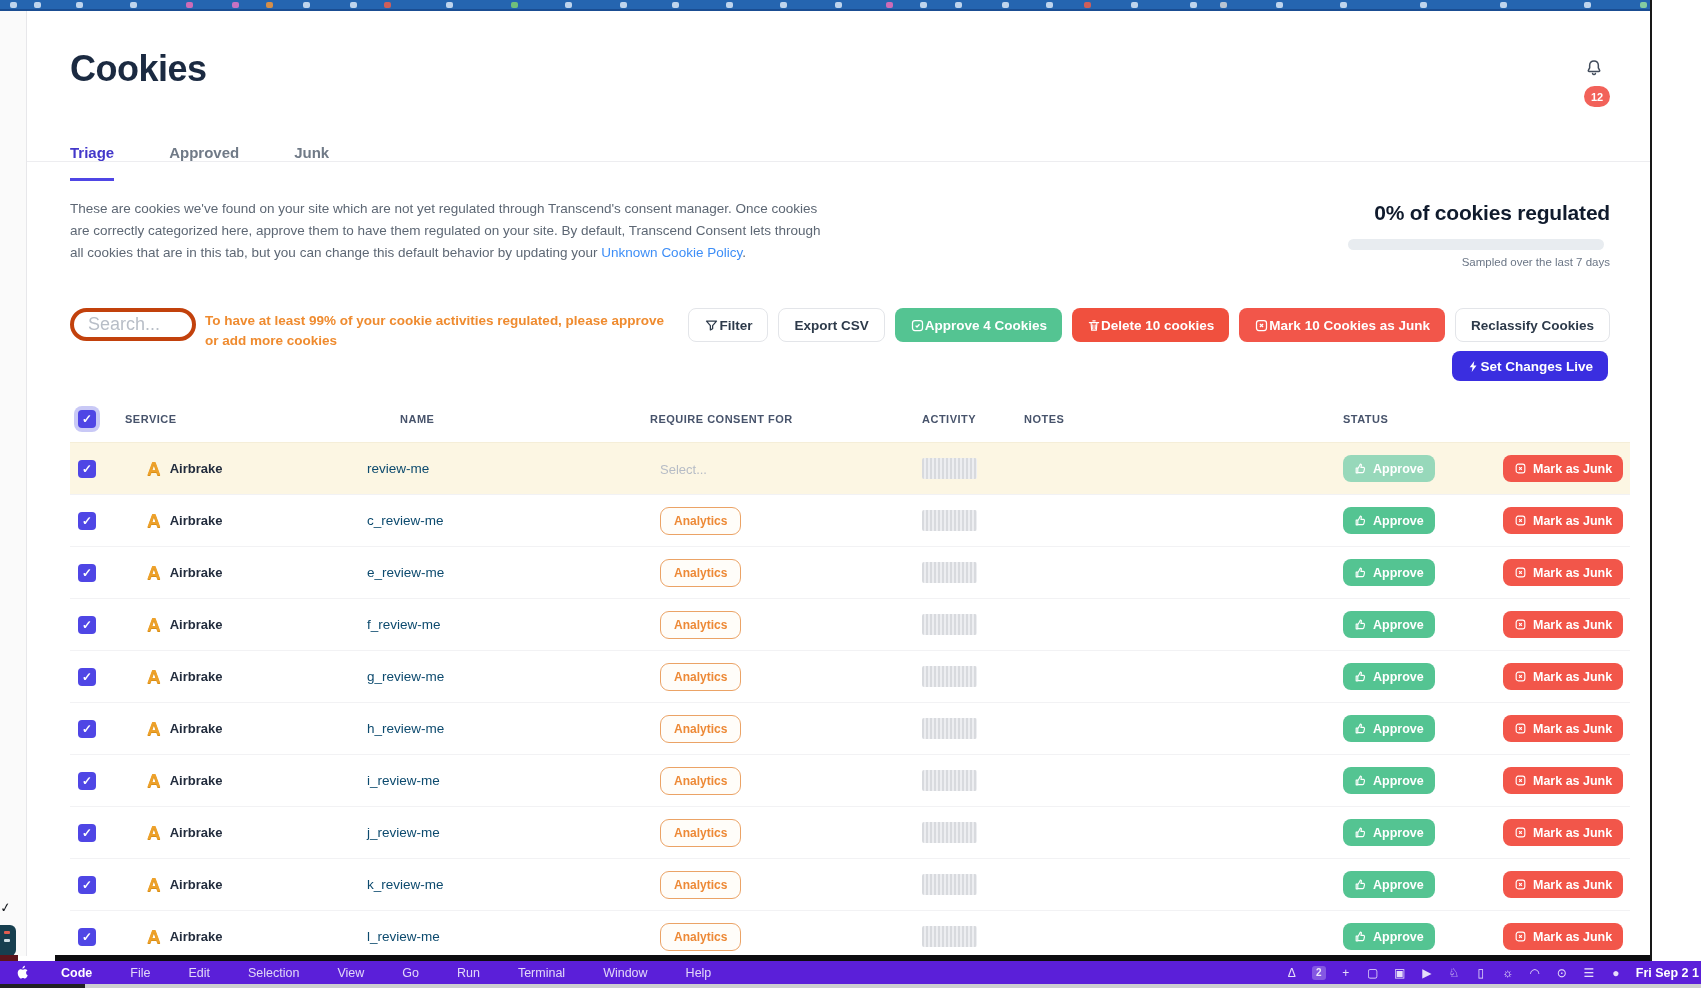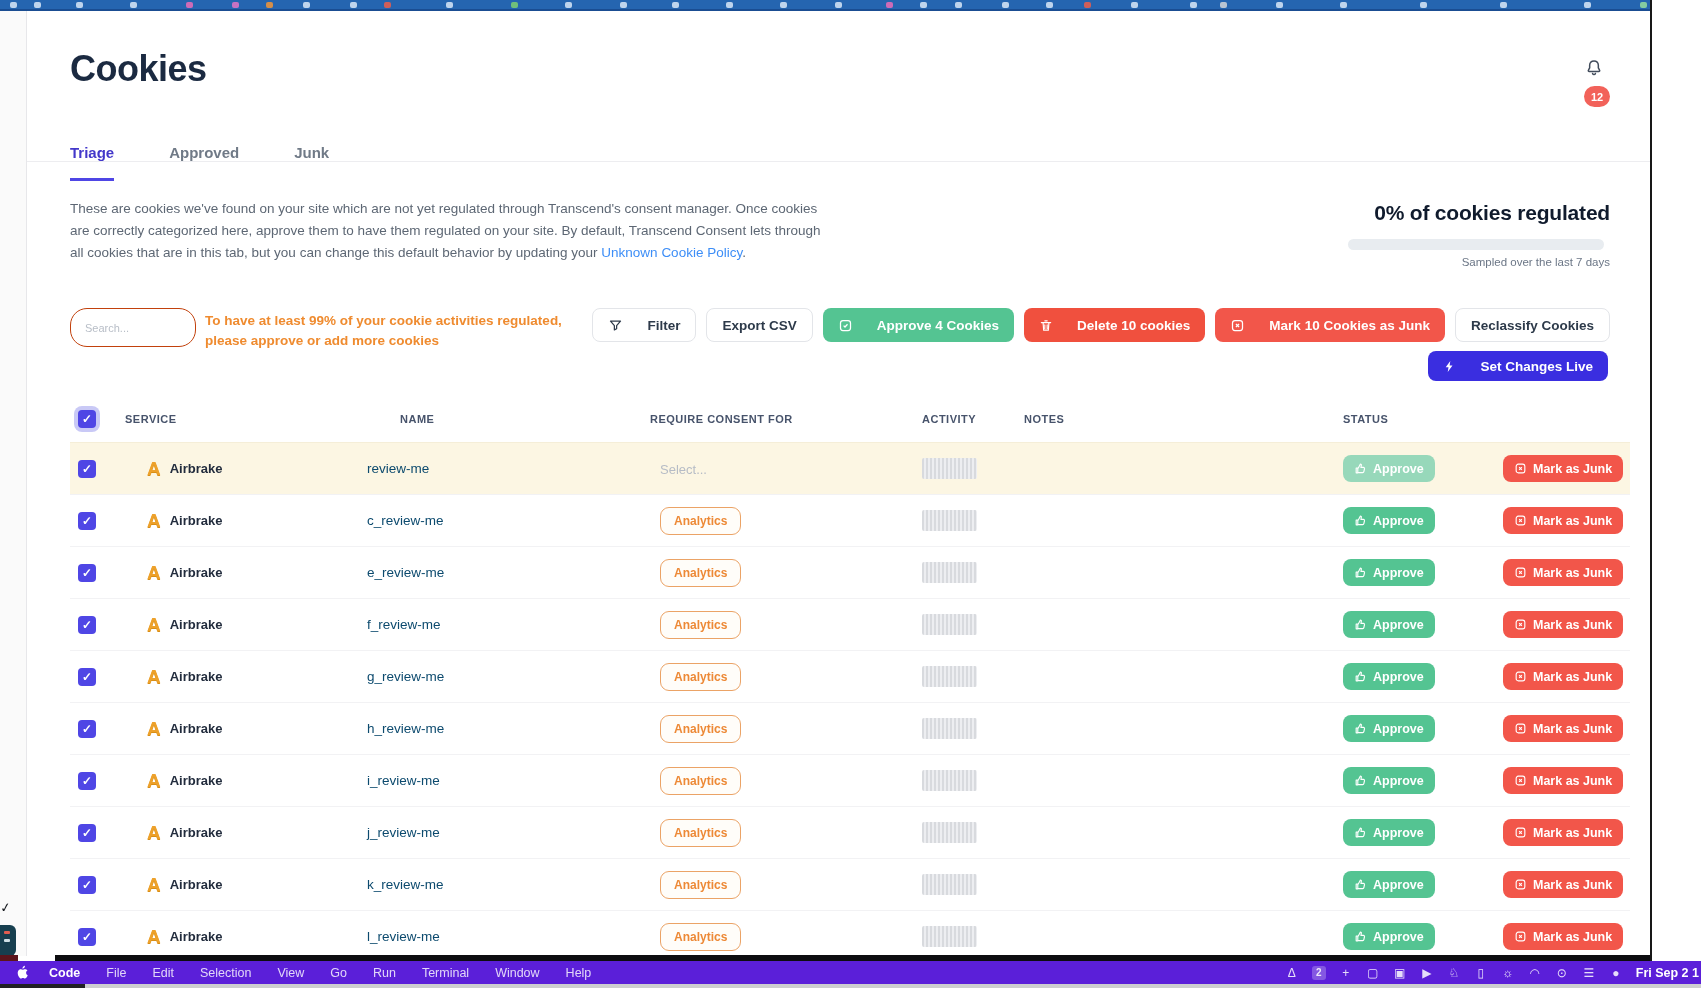"Search..." .search { border: 1px solid #c2410c -> 4px solid #c2410c; font-size: 11px -> 18px; height: 39px -> 33px }
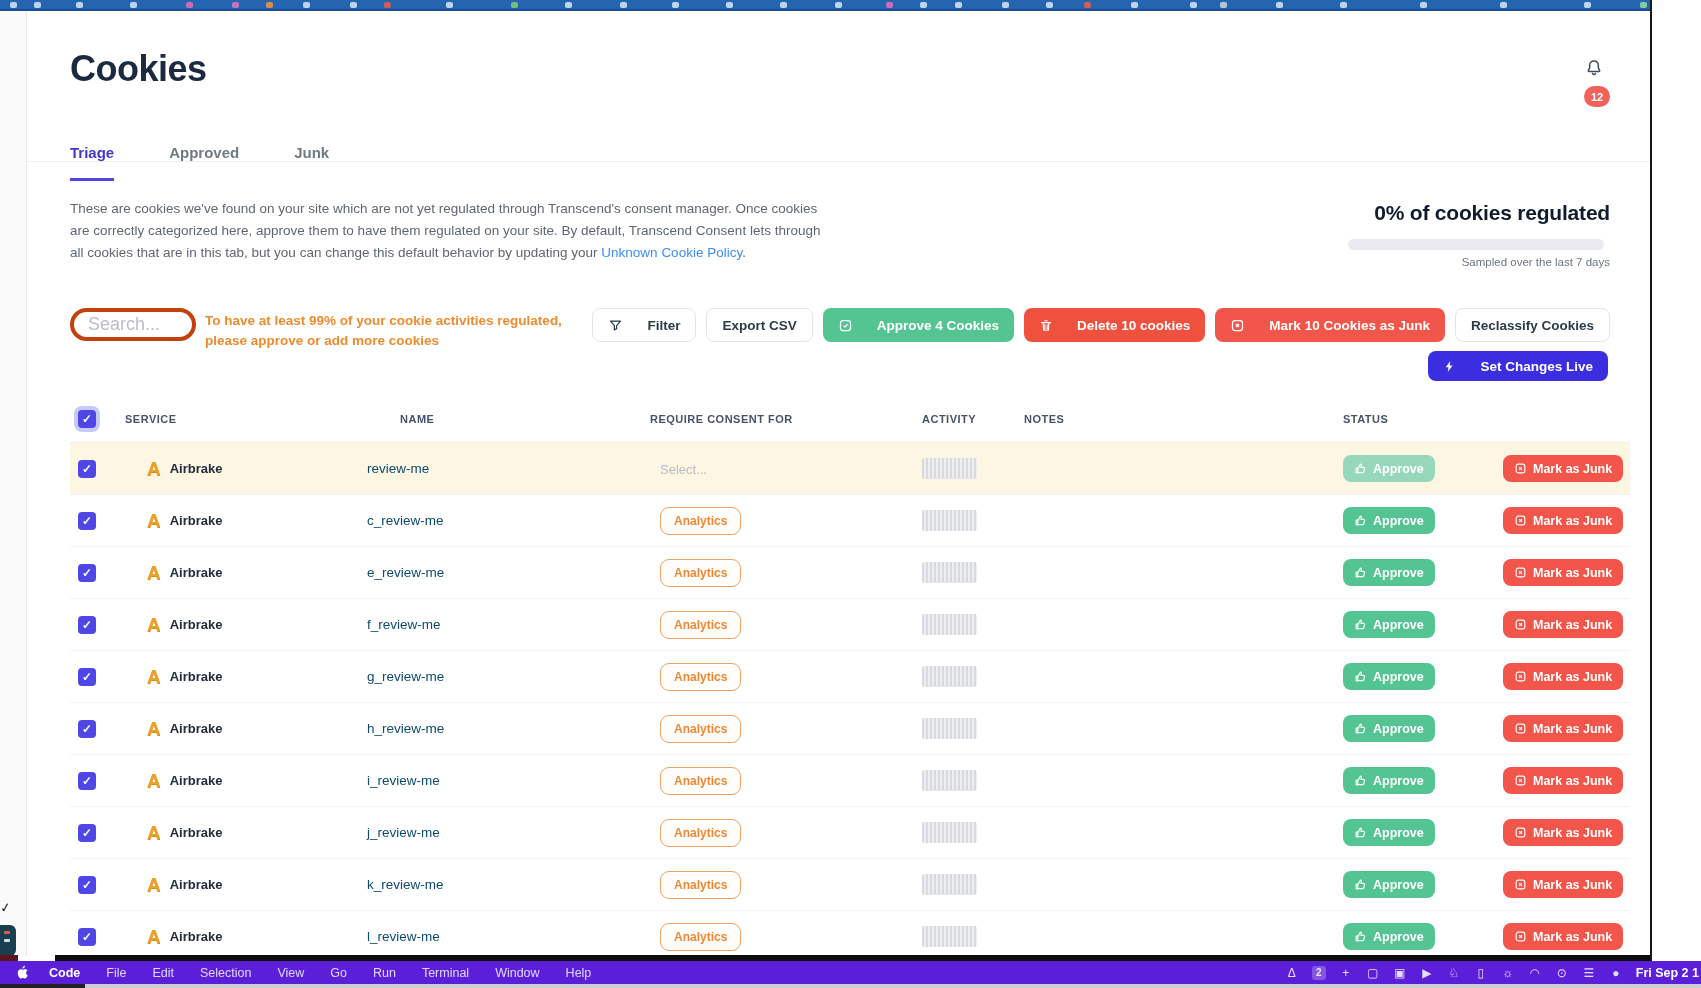"Filter" .btn { gap: 24px -> 0 }
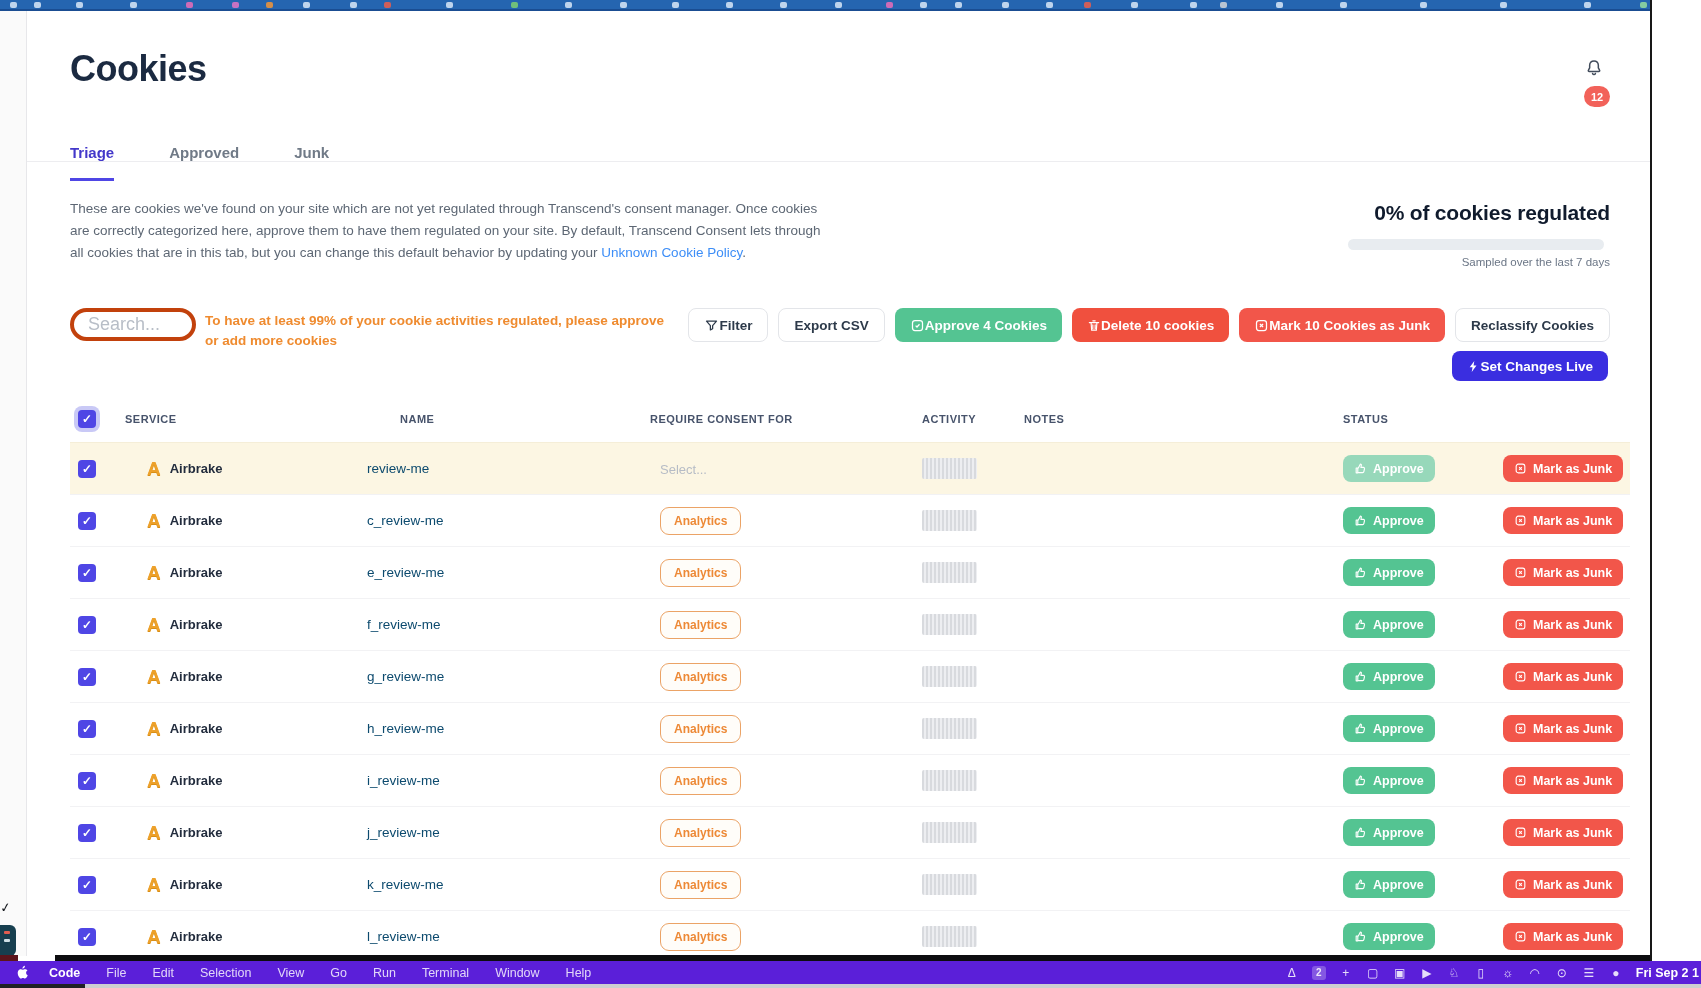"Code" .mb-left { gap: 4px -> 16px }
